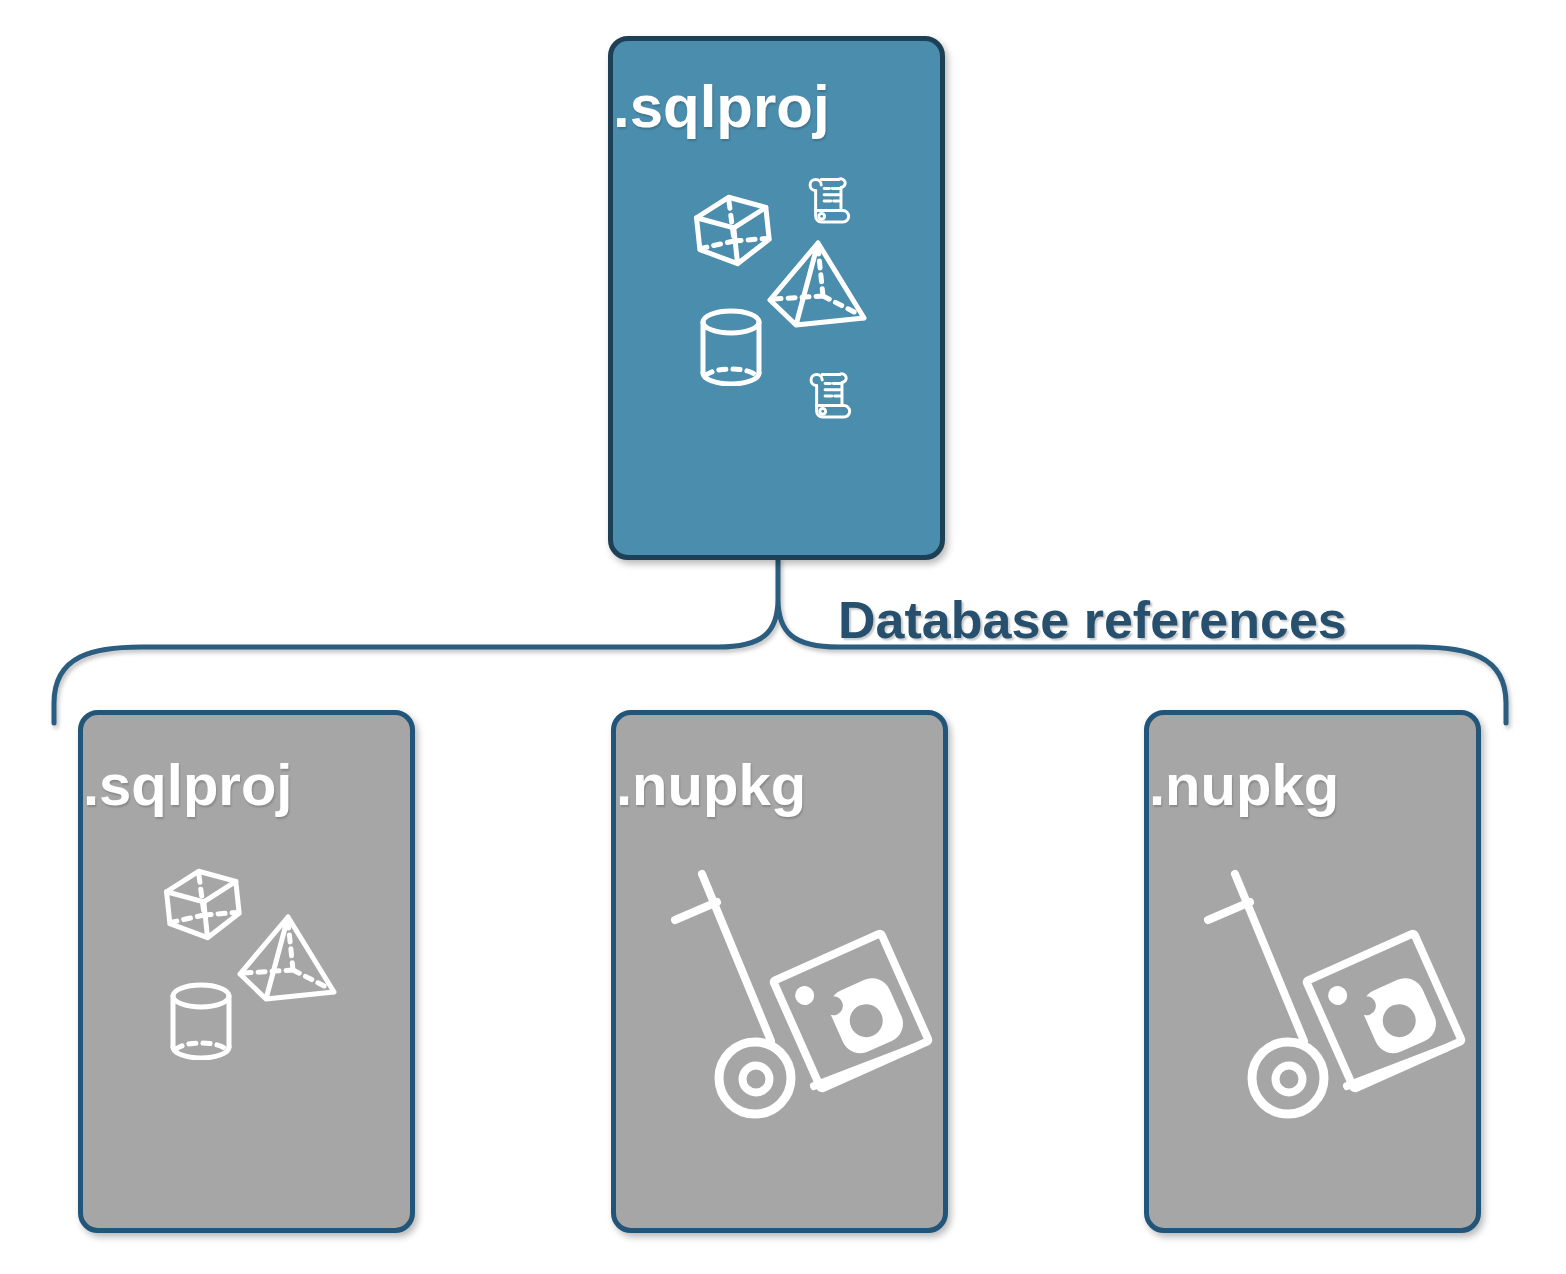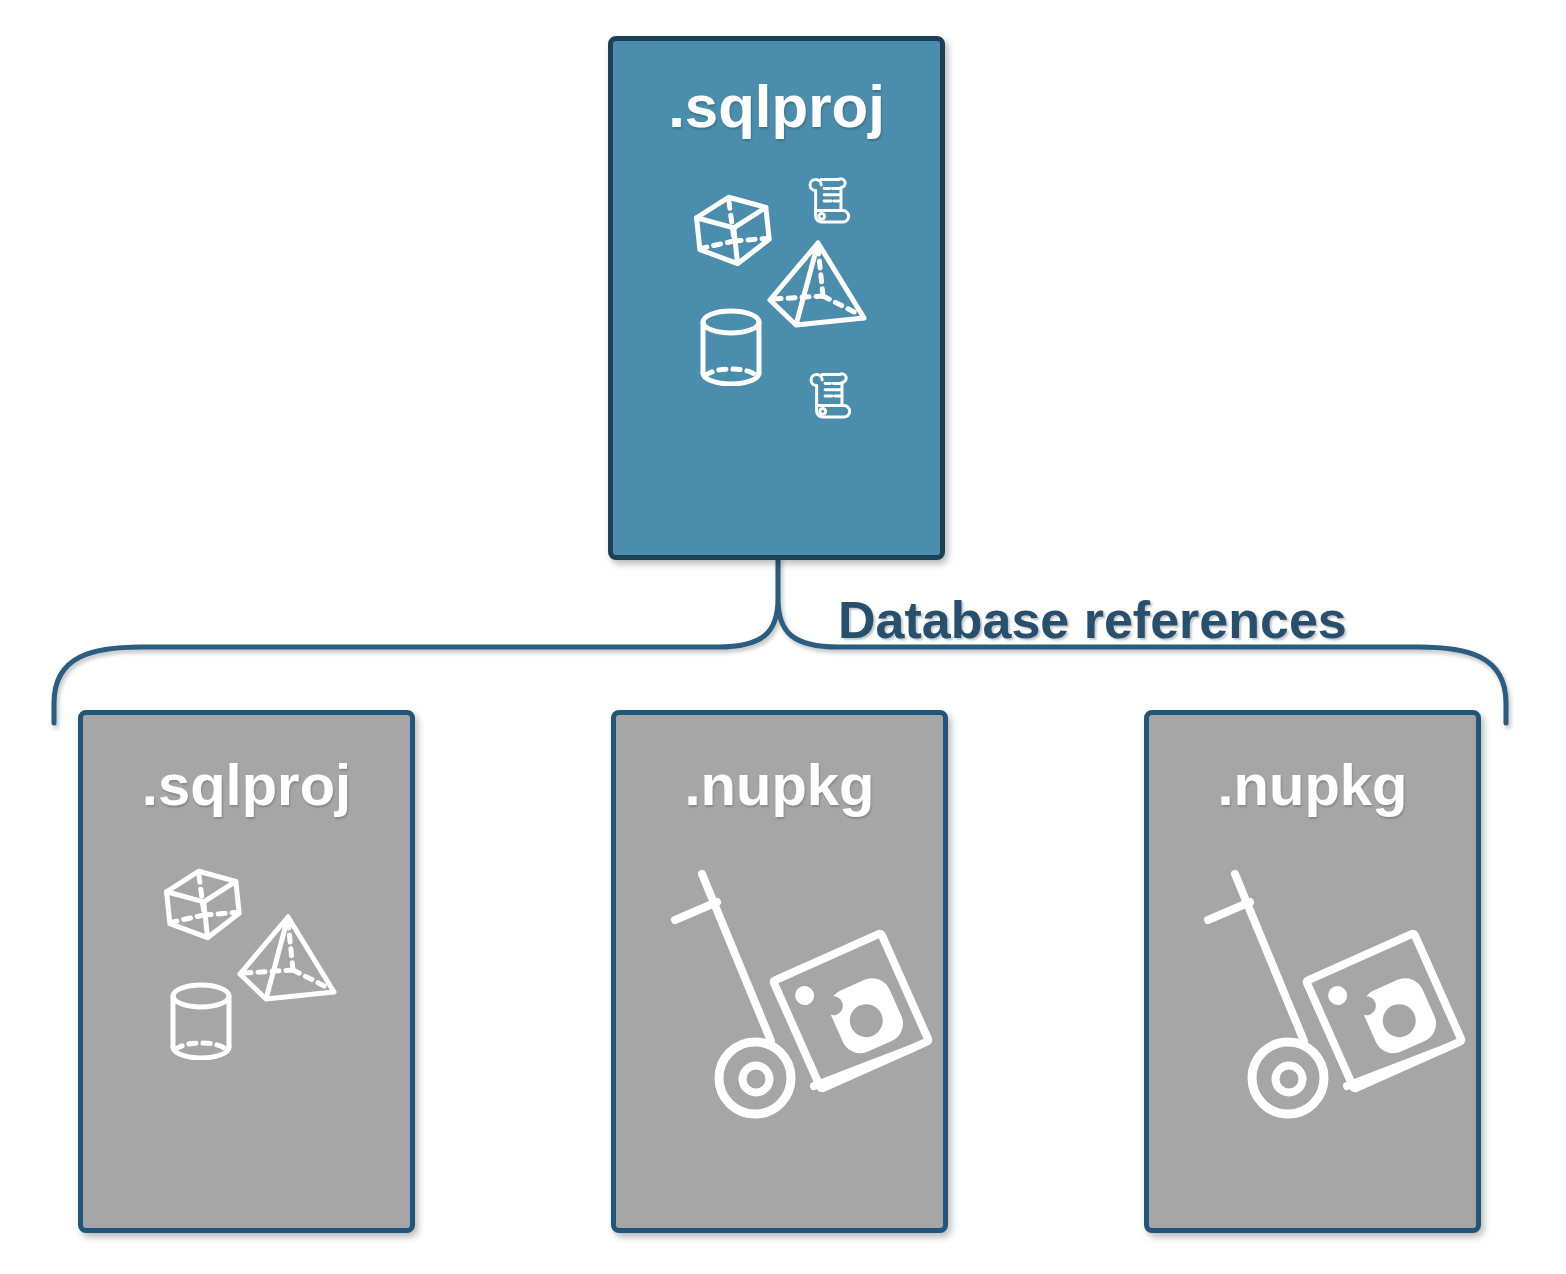".sqlproj" .box { border-radius: 8px -> 20px; text-align: center -> none }
